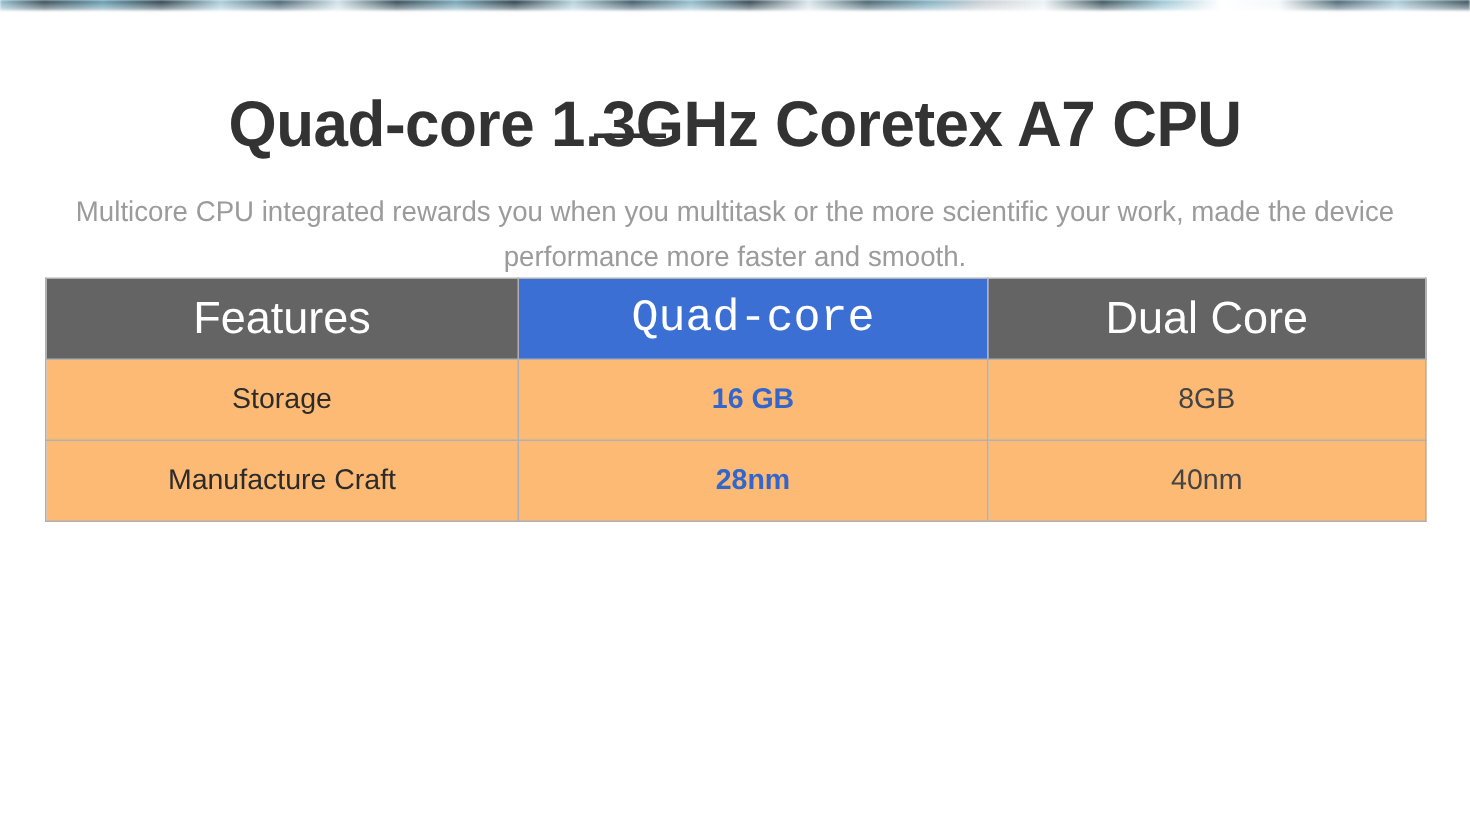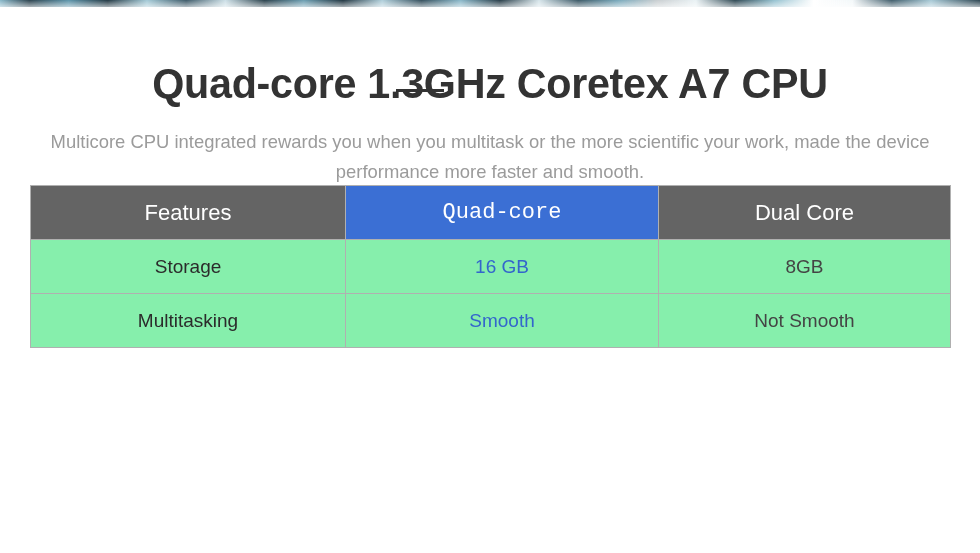"Features" thead th { font-size: 22px -> 30px }
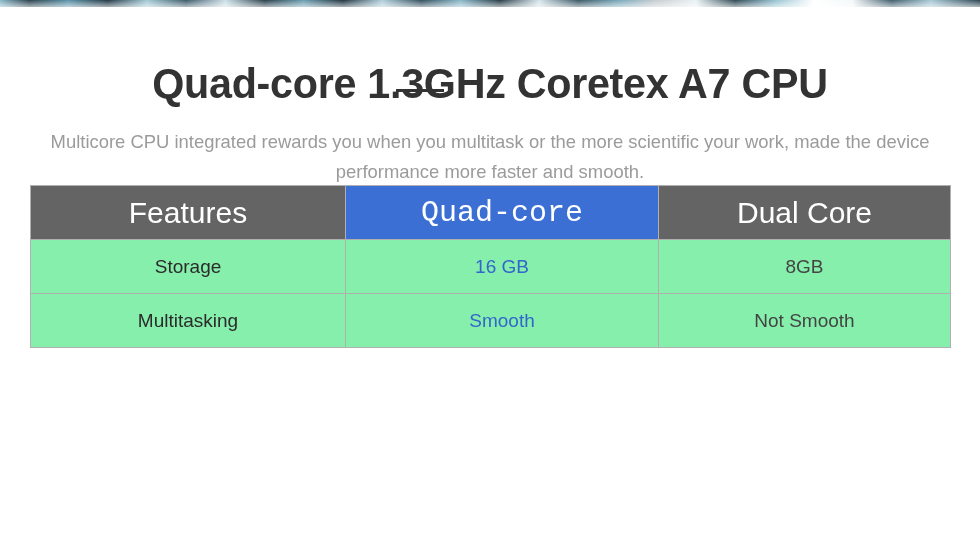"Storage" tbody td { background: #86efac -> #fdba74 }
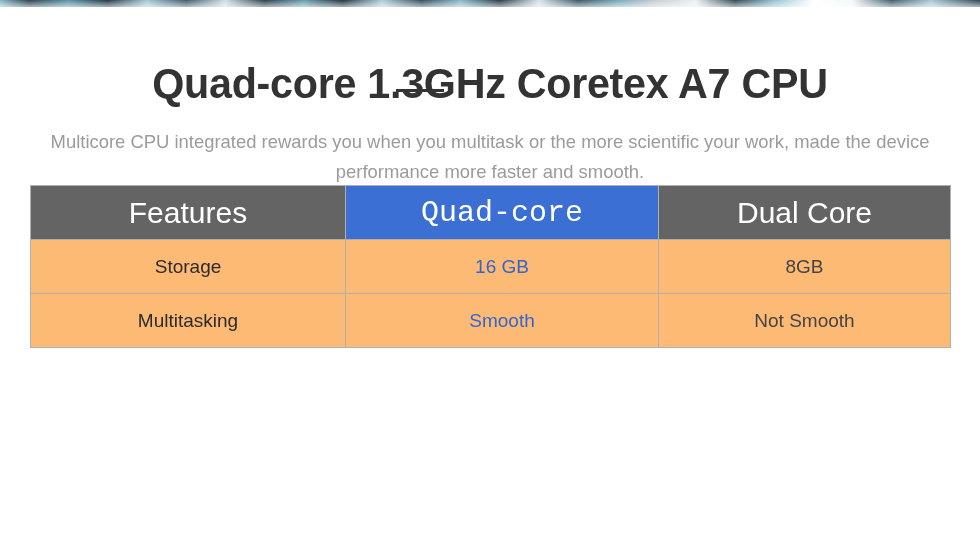"16 GB" tbody td.cell-quad { font-weight: none -> bold }
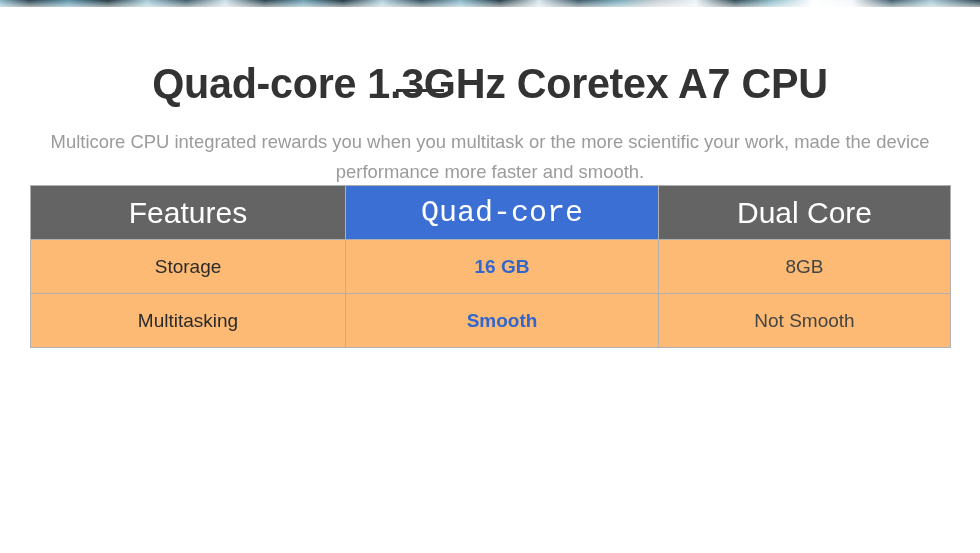"Manufacture Craft" tr { html: none -> <tr> <td>Manufacture Craft</td> <td>28nm</td> <td>40nm</td> </tr> }
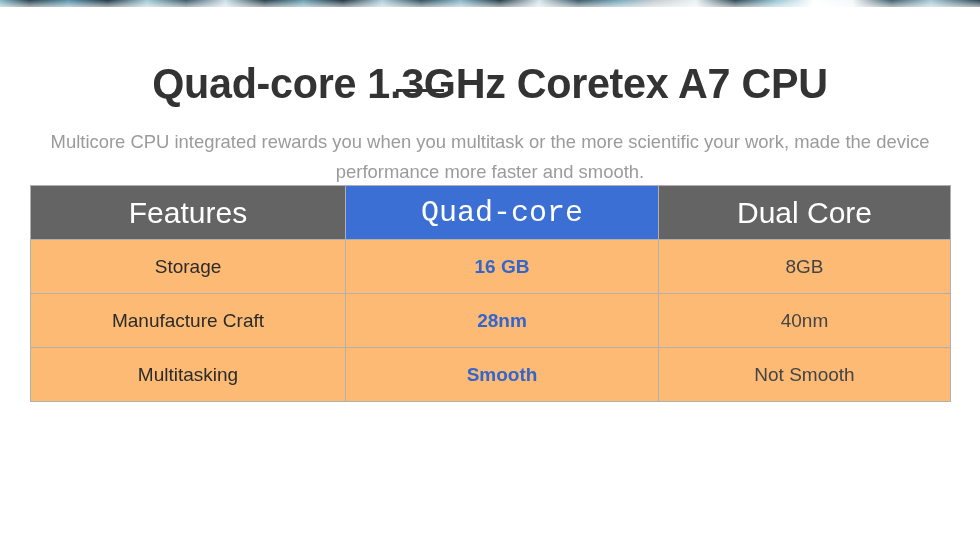"Multitasking" tr { html: <tr> <td>Multitasking</td> <td>Smooth</td> <td>Not Smooth</td> </tr> -> none }
